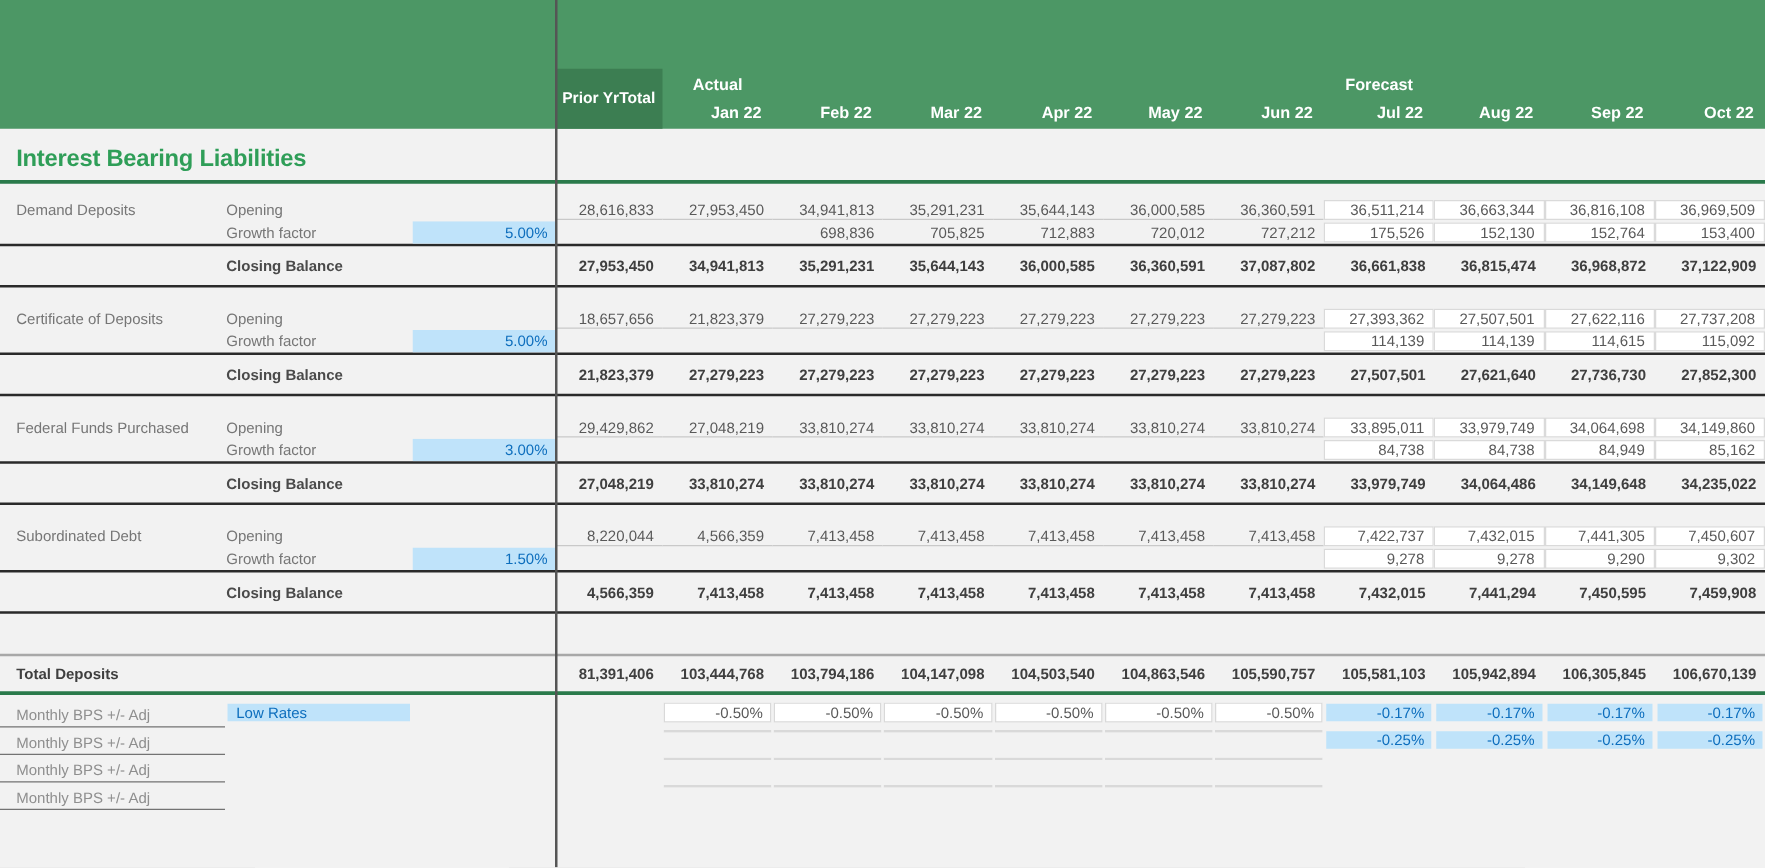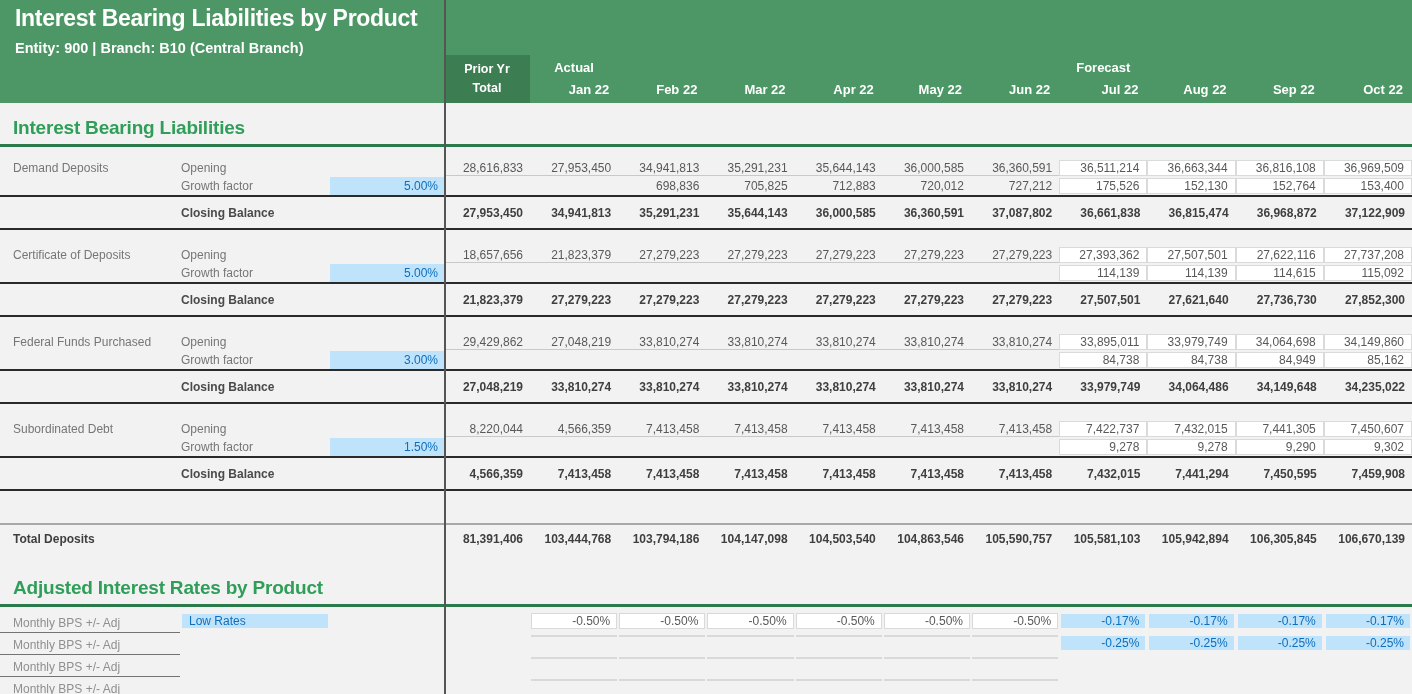"Interest Bearing Liabilities by Product" div.titlewrap { html: <div> <div>Interest Bearing Liabilities by Product</div> <div>Entity: 900 | Branch: B10 (Central Branch)</div> </div> -> none }
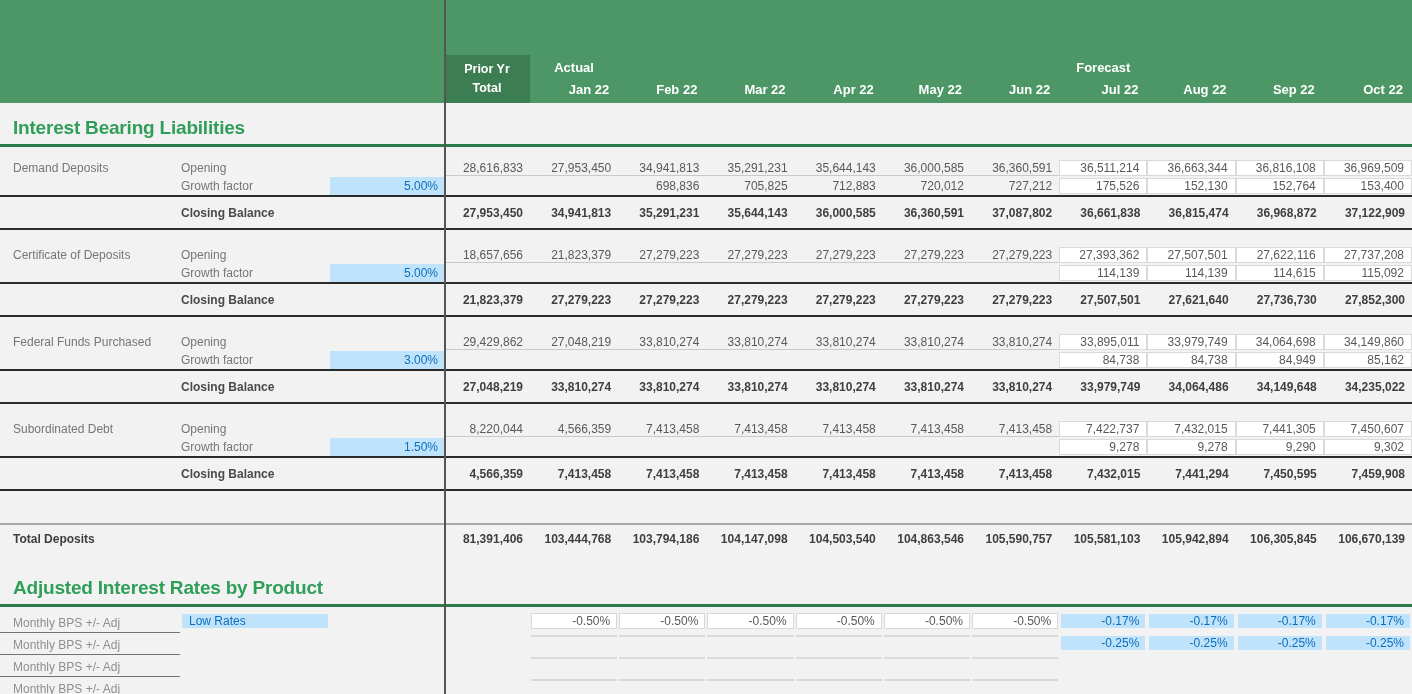"Prior Yr" .priorbox { flex-direction: column -> row }
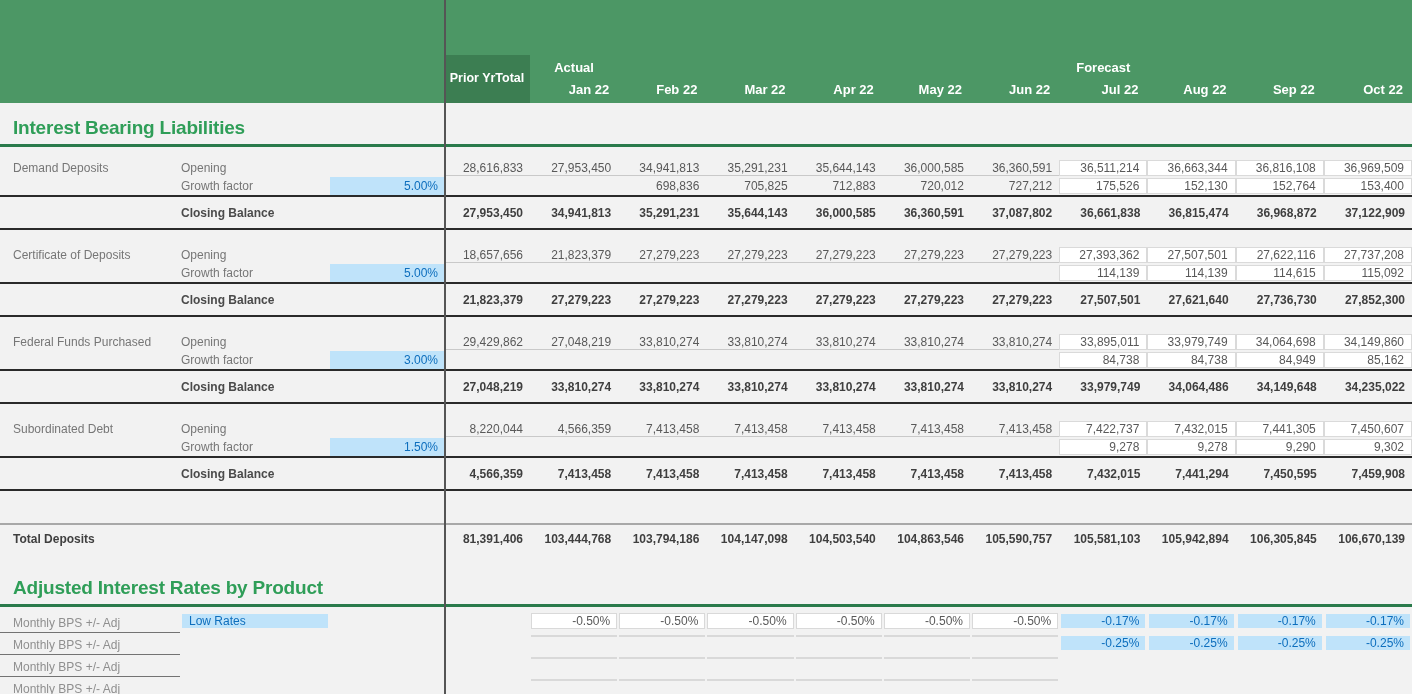"Adjusted Interest Rates by Product" div.sec-title { html: <div>Adjusted Interest Rates by Product</div> -> none }
